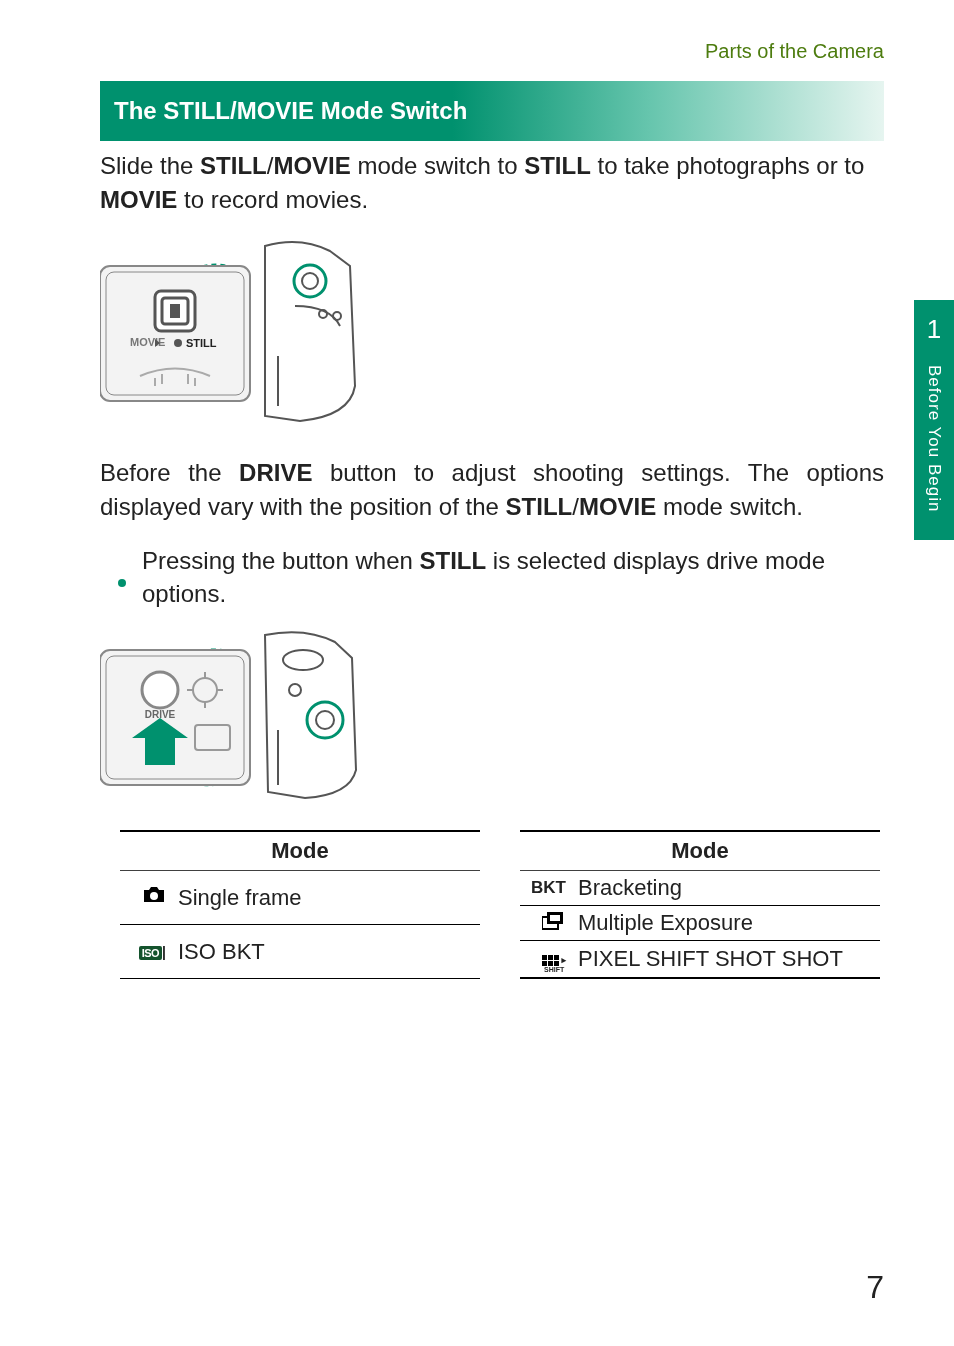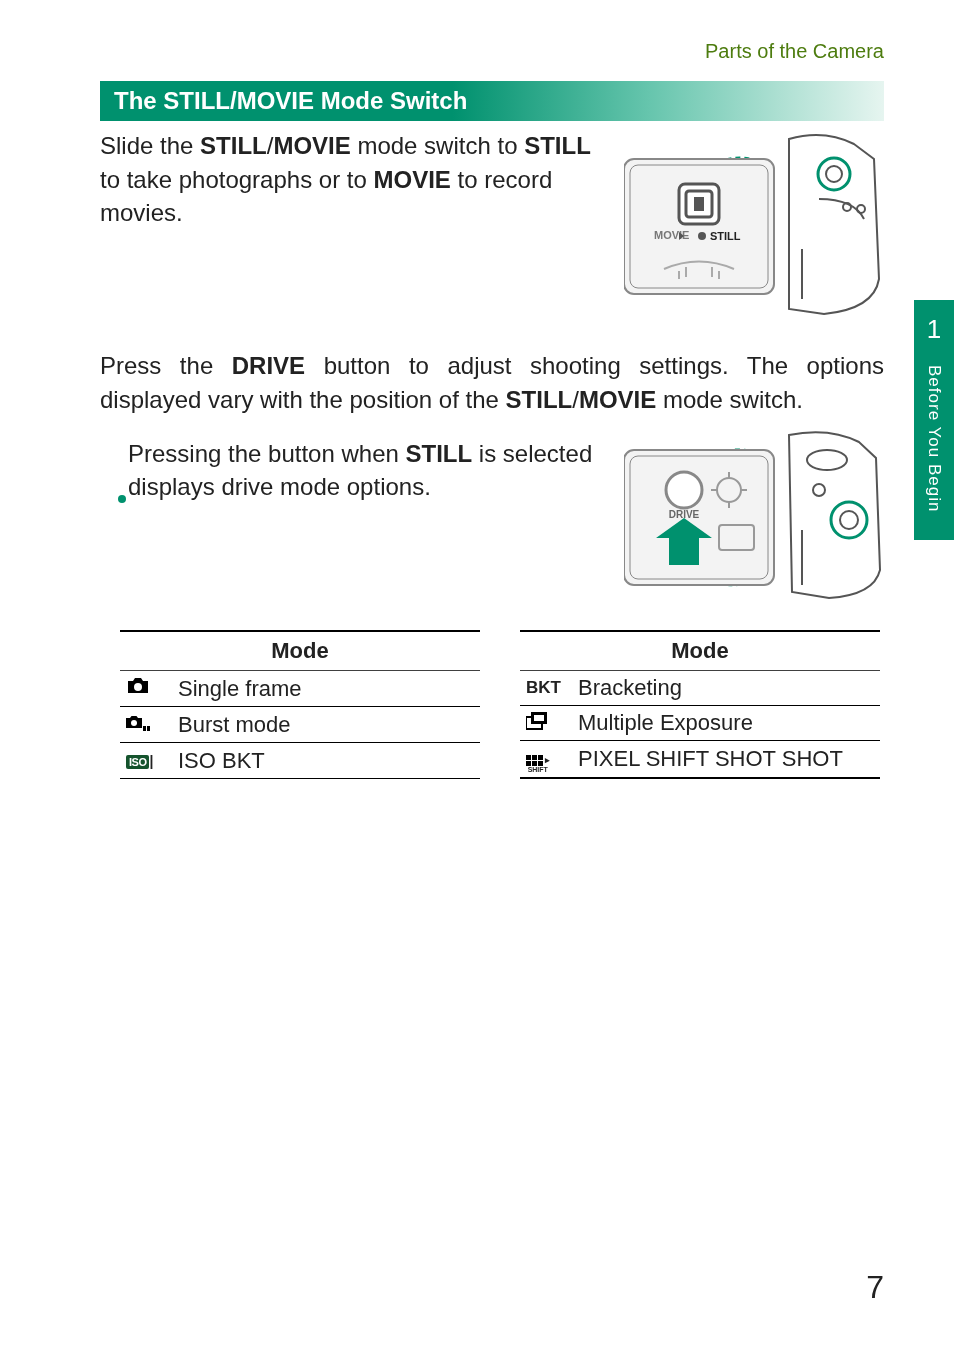"The STILL/MOVIE Mode Switch" .section-header { padding: 6px 14px -> 16px 14px }
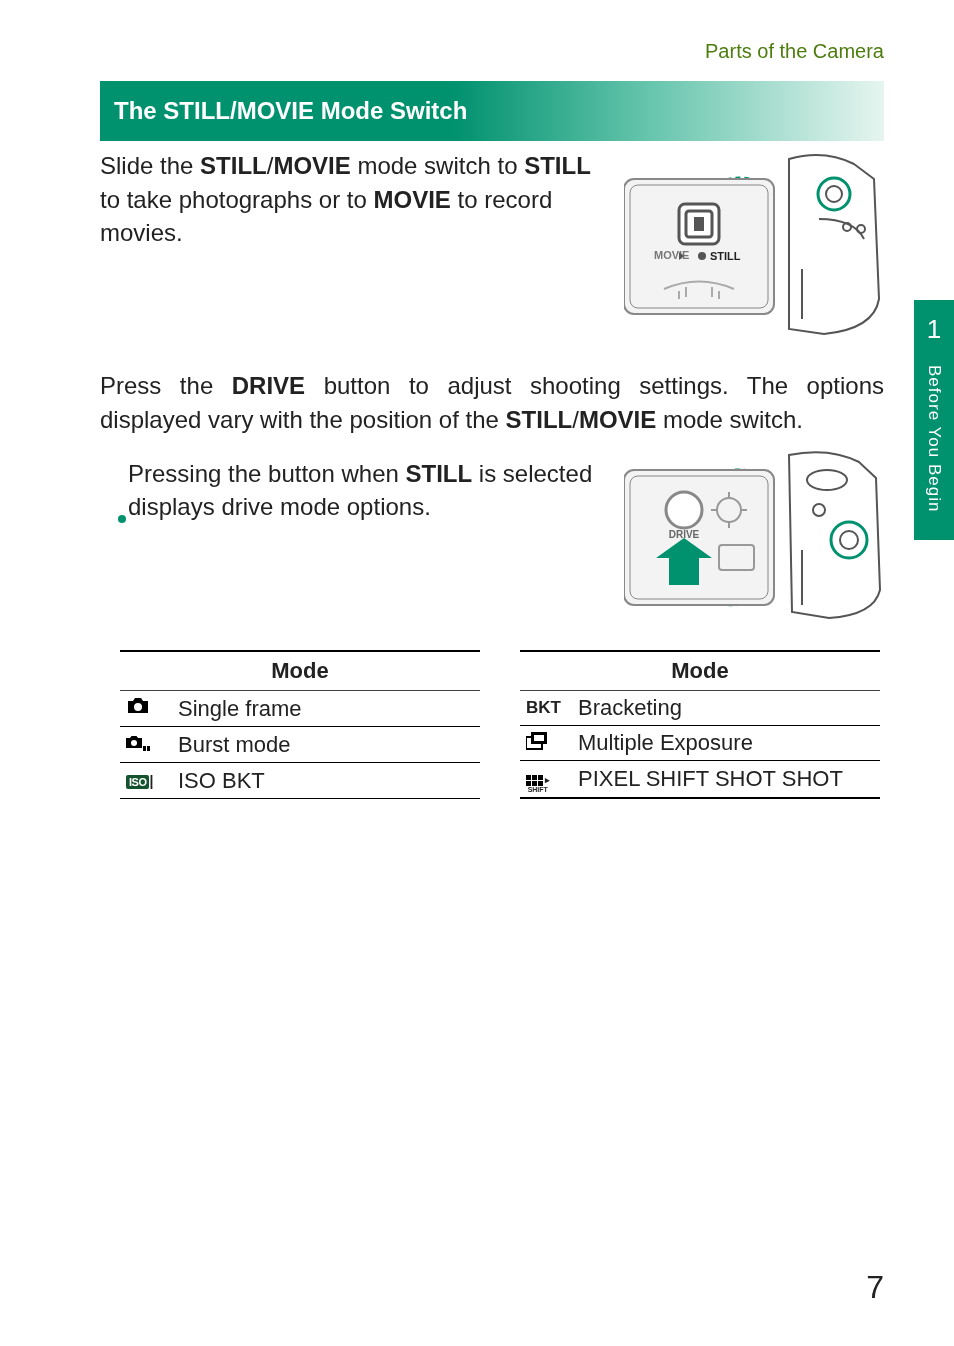"Slide the STILL/MOVIE mode switch" .body-row { flex-direction: none -> column }
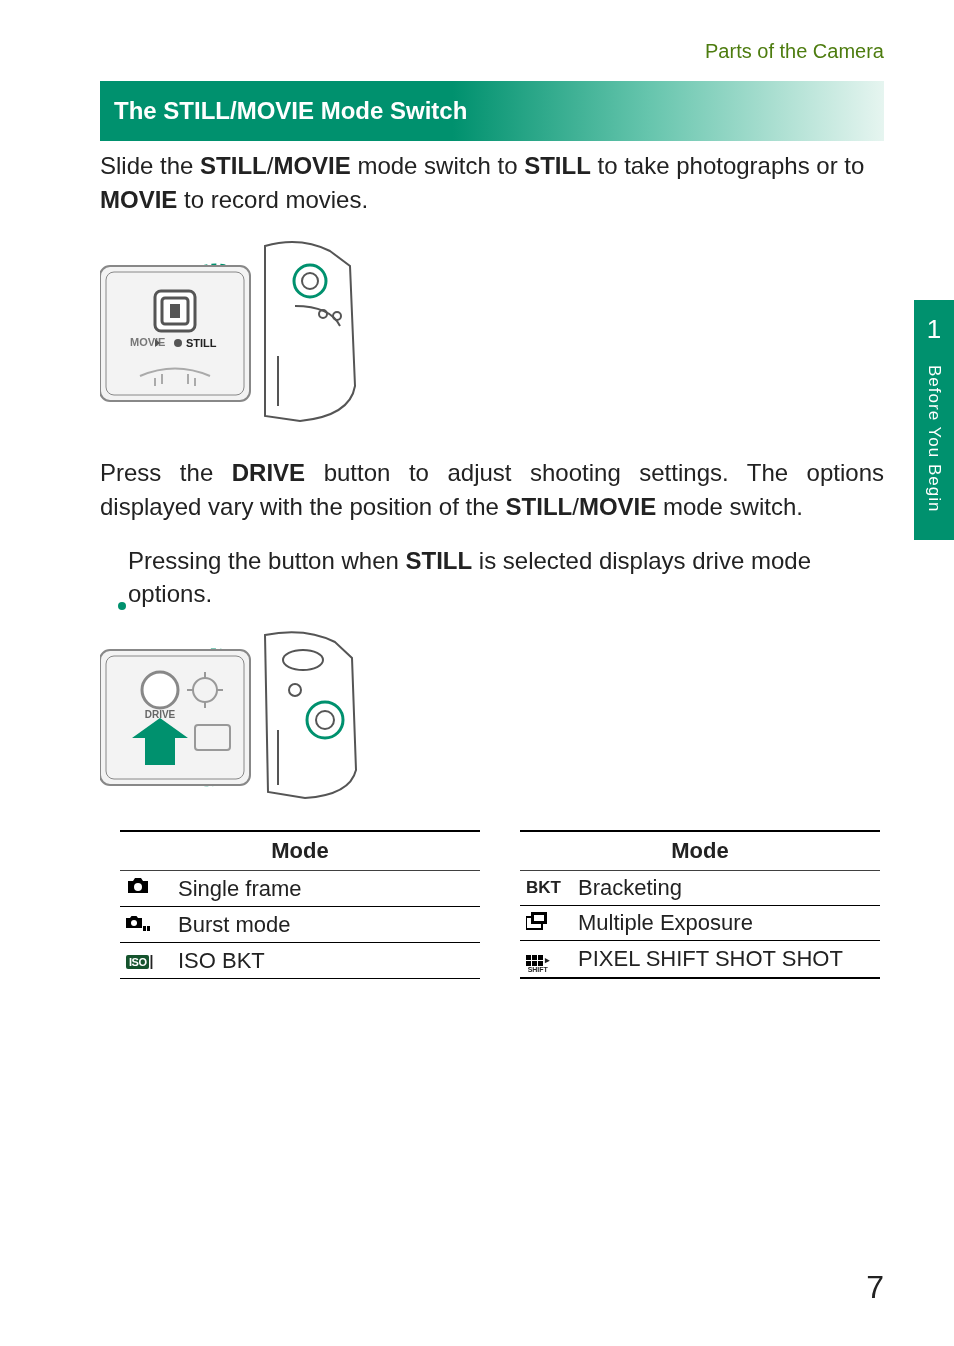"Press the" span { text: Press -> Before }
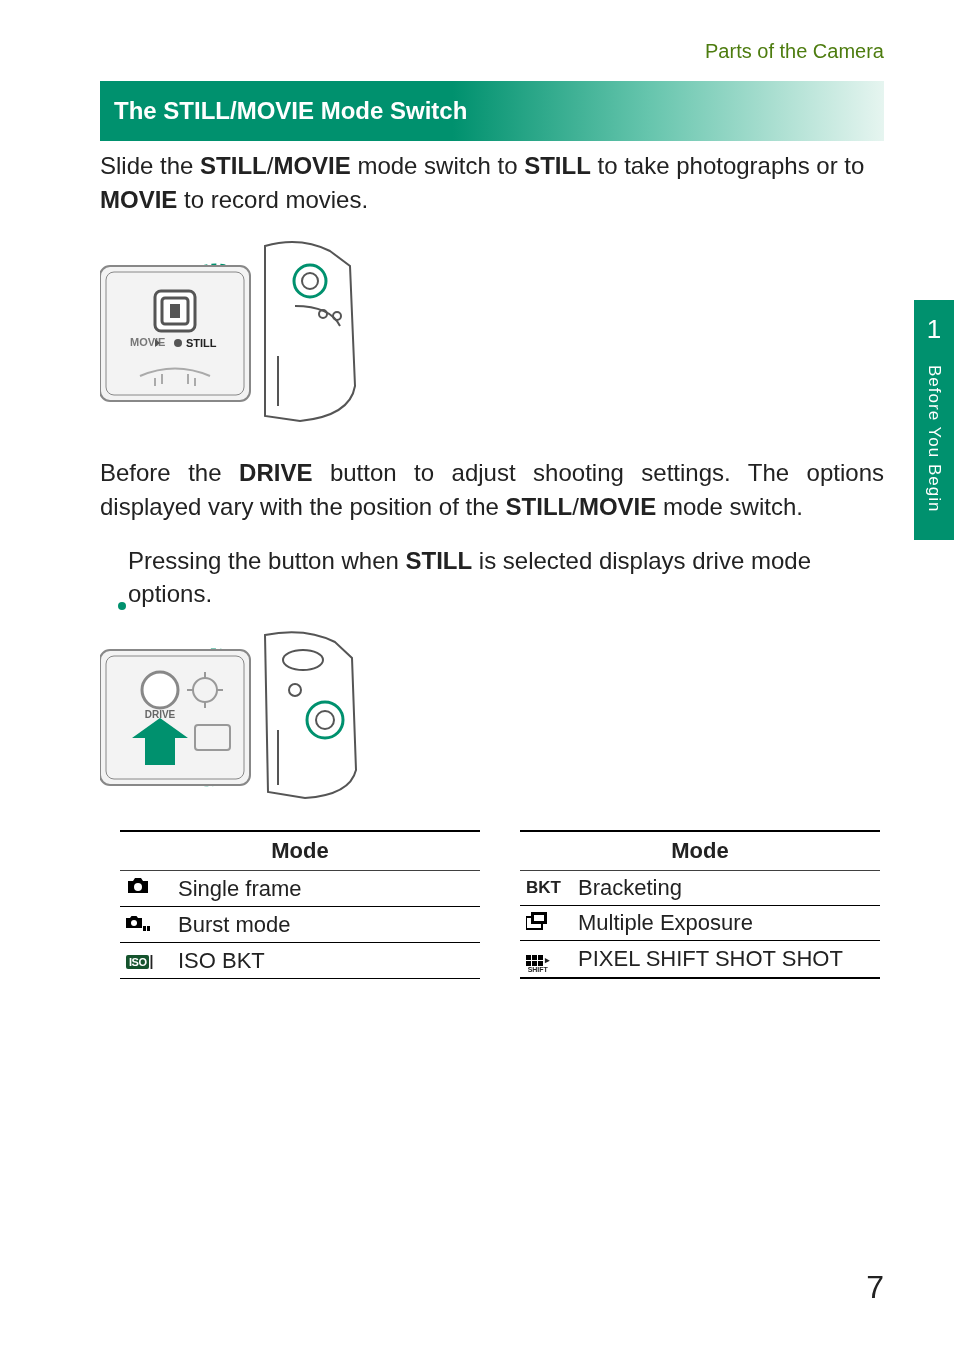"Pressing the button when STILL" .bullet-row { align-items: flex-end -> center; gap: 2px -> 16px }
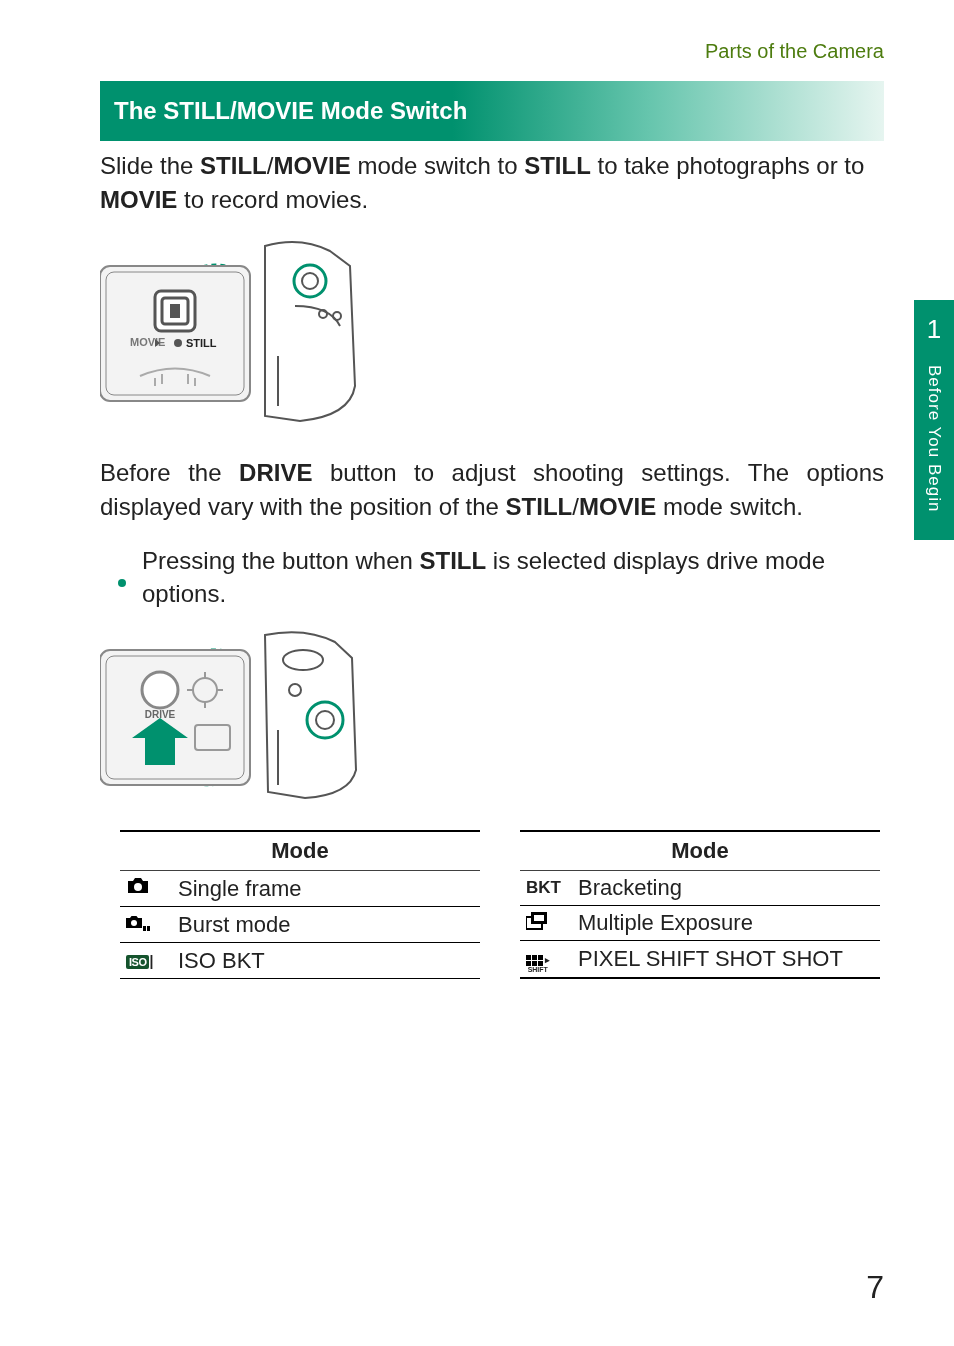"BKT" td.icon { text-align: left -> right }
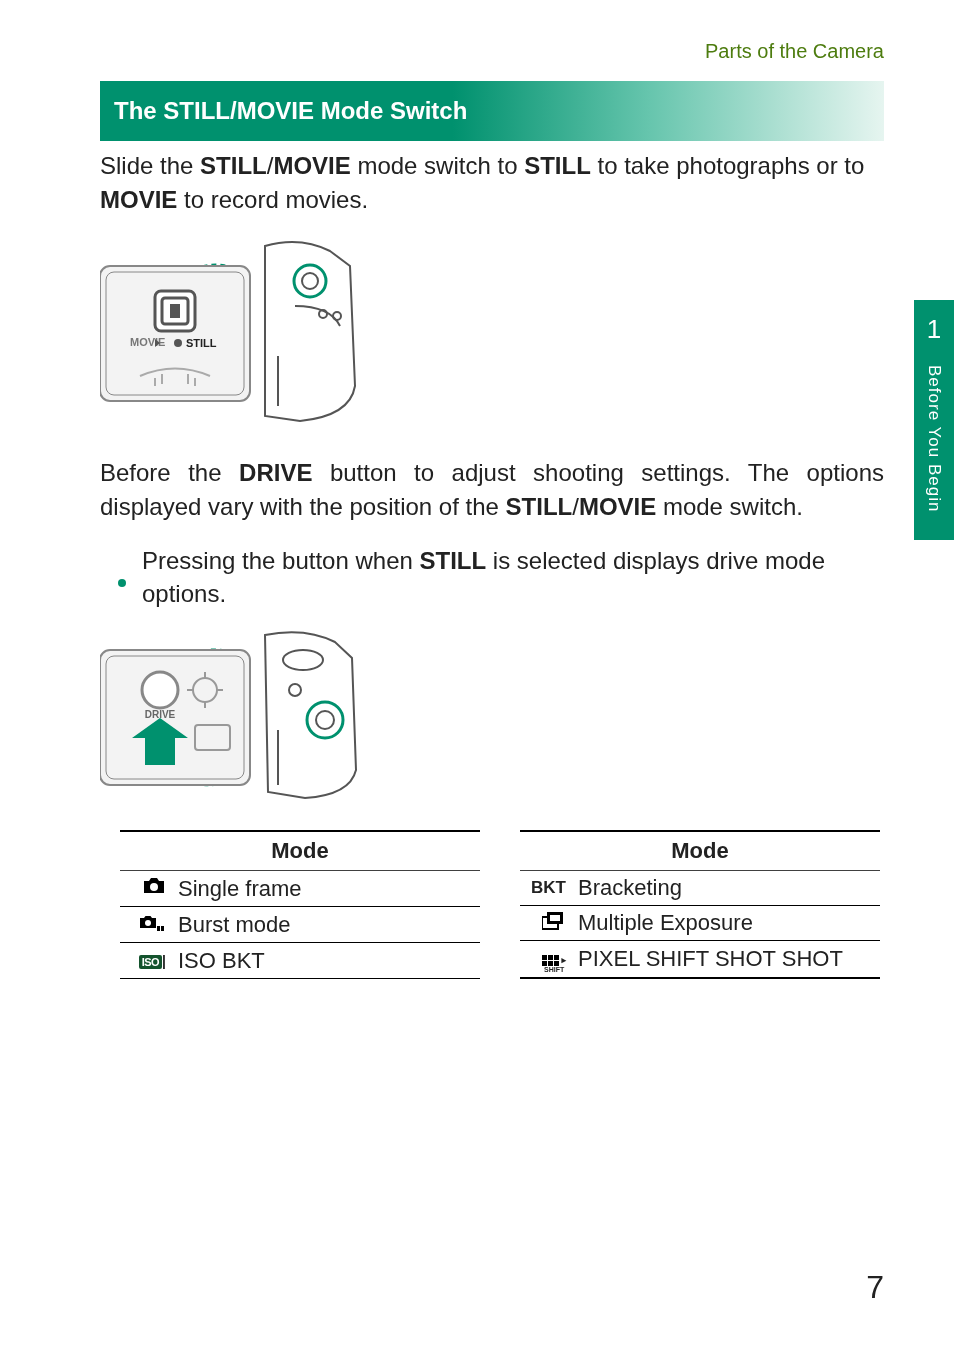"Burst mode" tr { html: <tr> <td><span><svg> <path></path> <circle></circle> <rect></rect> <rect></rect> </svg></span></td> <td>Burst mode</td> </tr> -> none }
